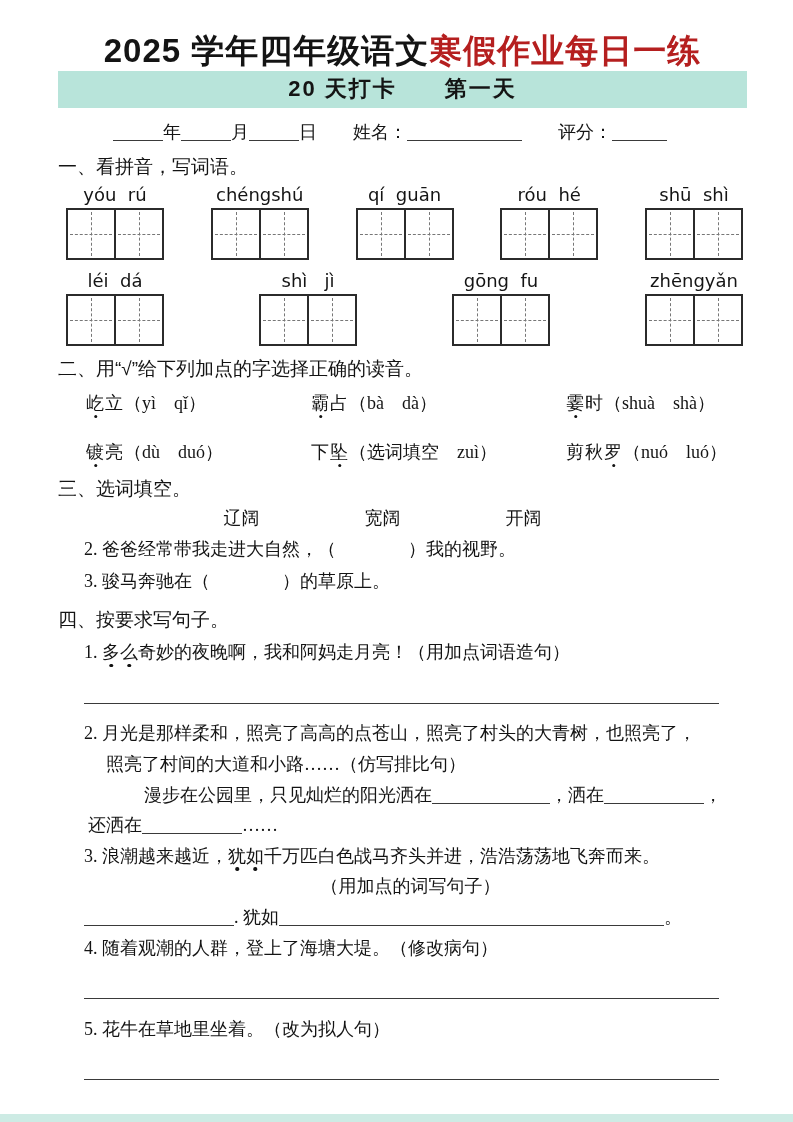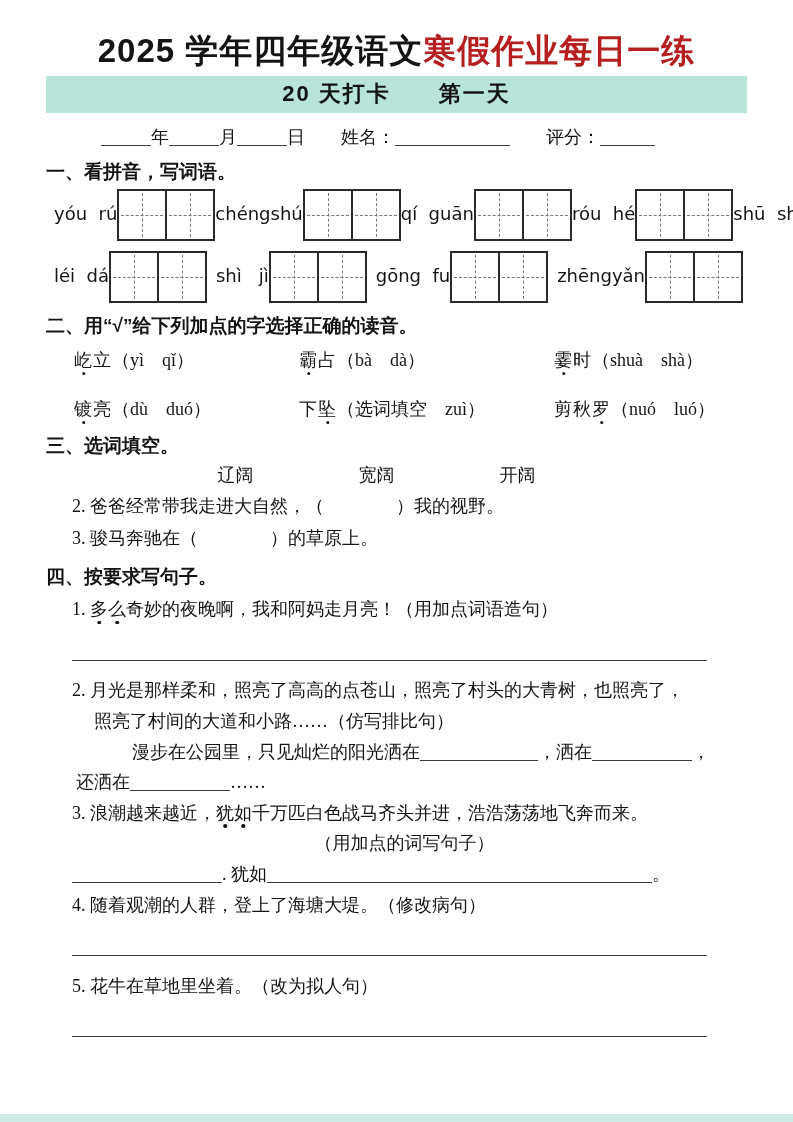"2025 学年四年级语文寒假作业每日一练" .page { padding: 30px 46px 0 46px -> 30px 46px 0 58px }
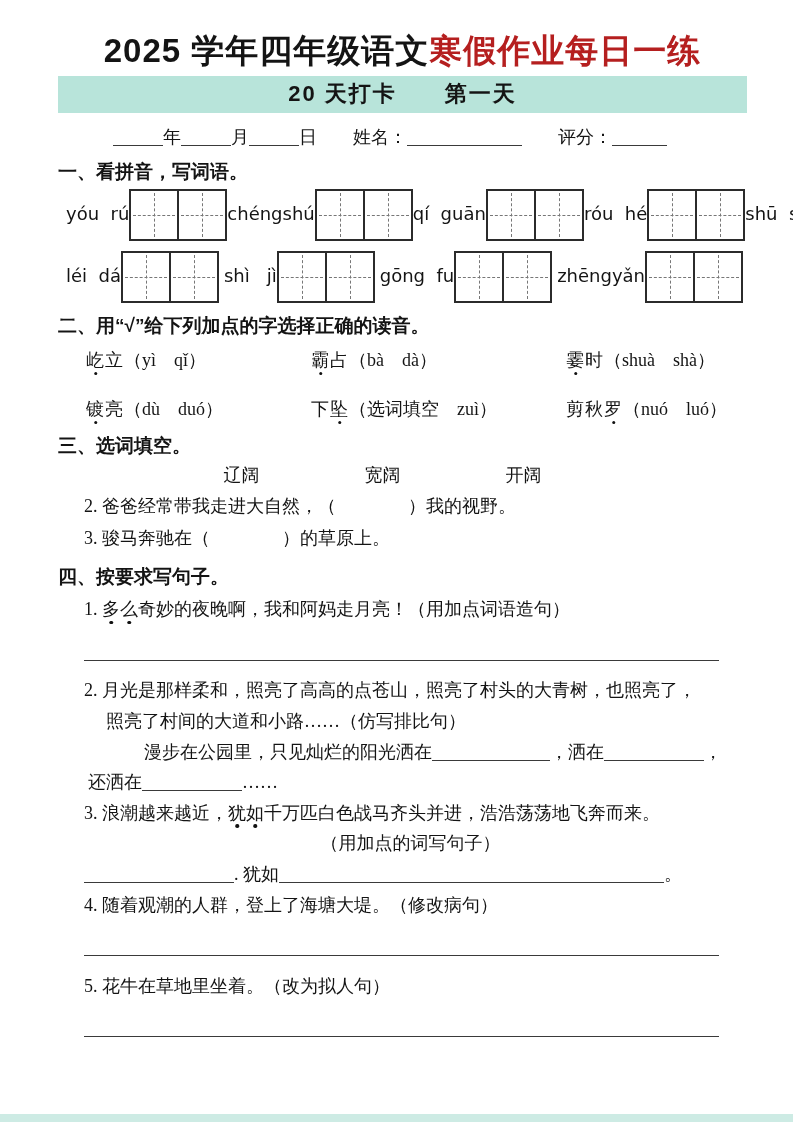"20 天打卡 第一天" .banner { margin-top: 5px -> none }
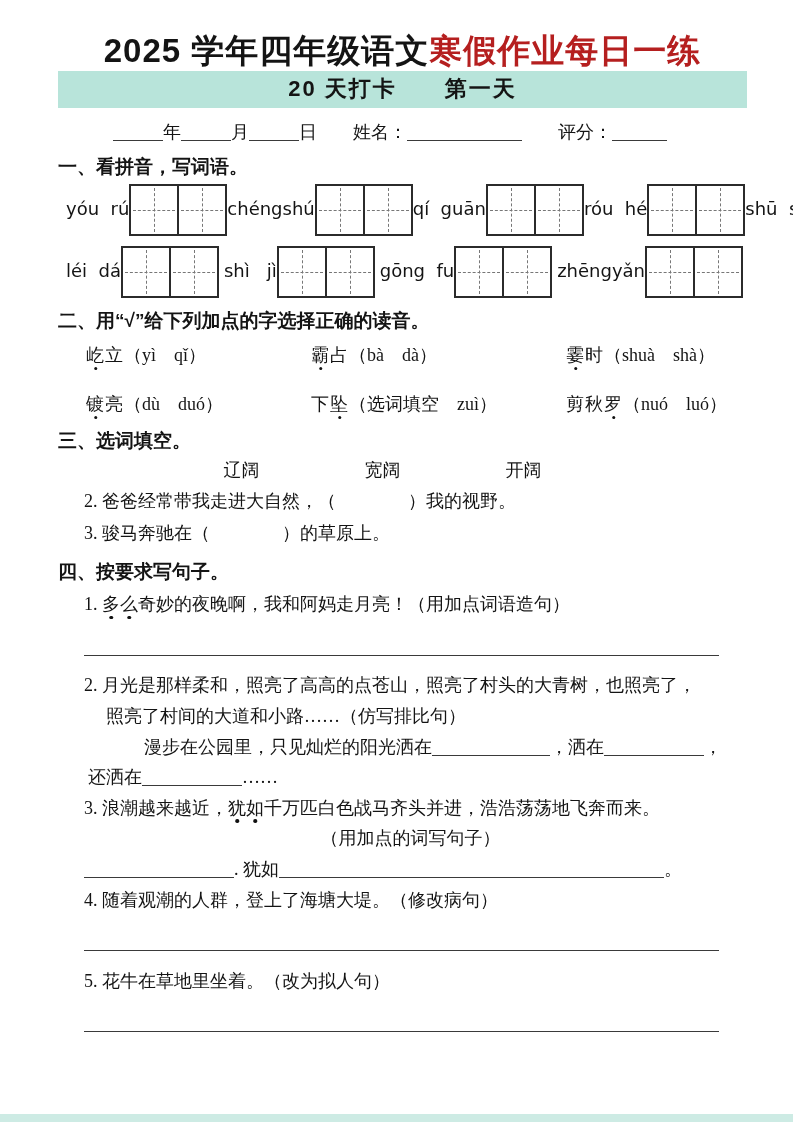"一、看拼音，写词语。" .sec-h { font-weight: 700 -> 400 }
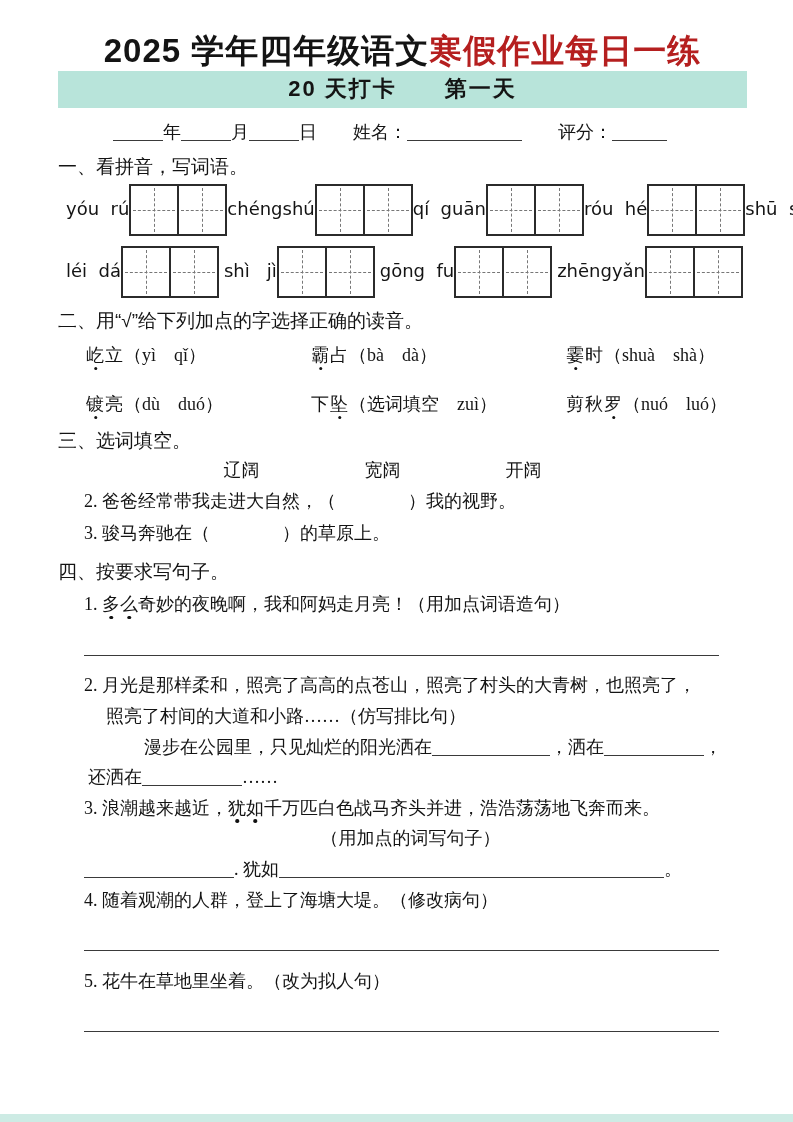"yóu rú" .pin-block { flex-direction: row -> column }
